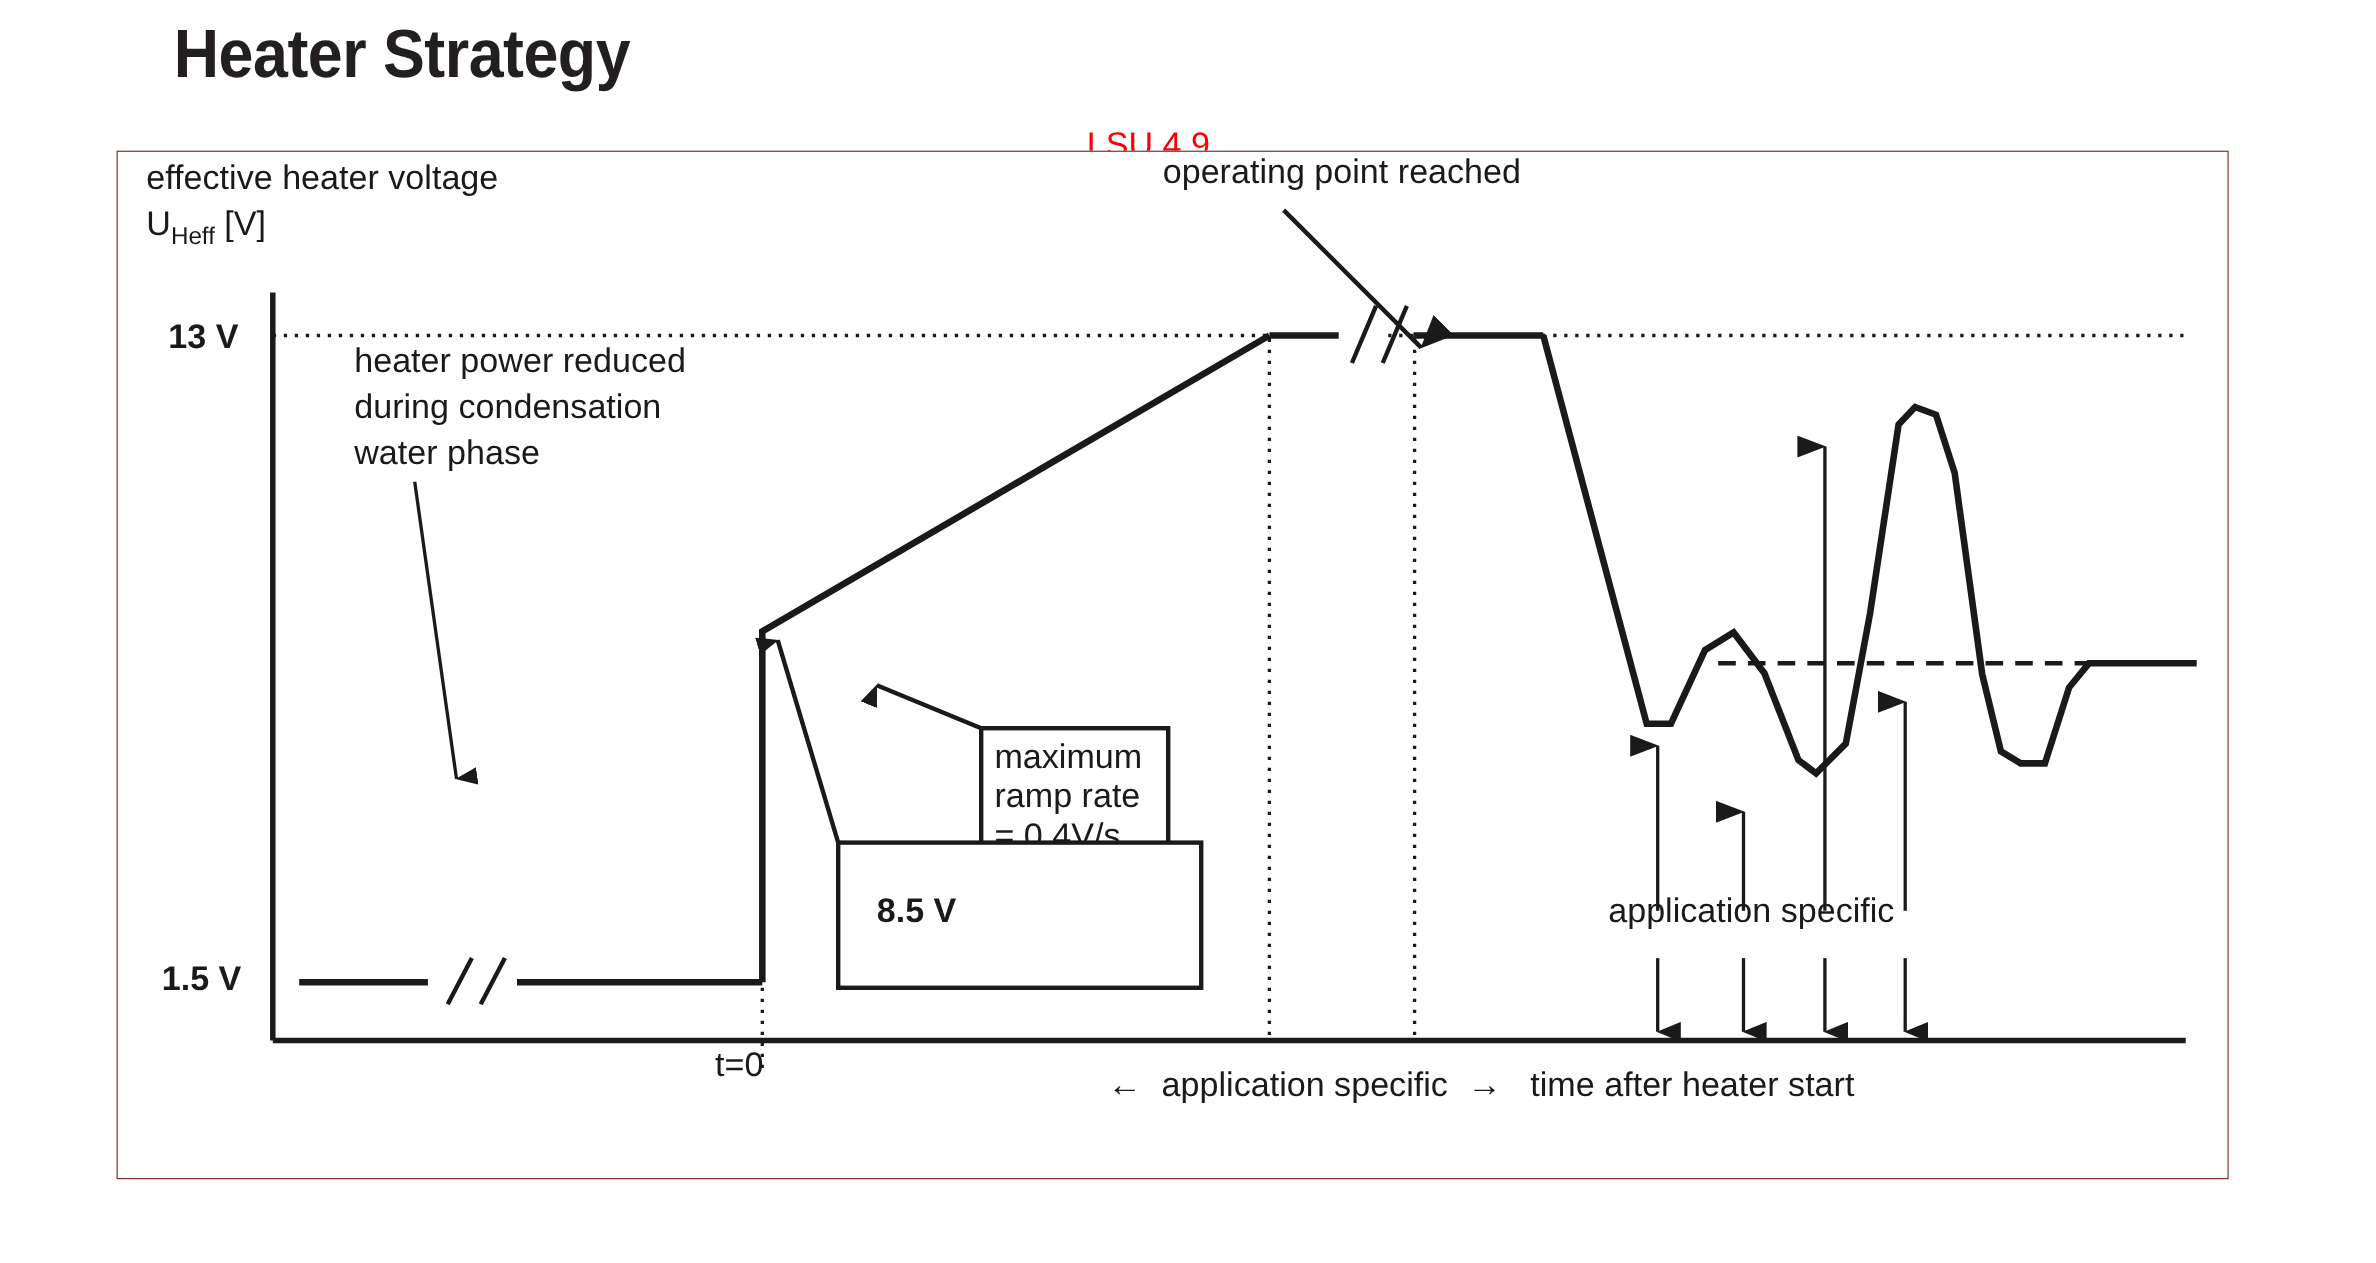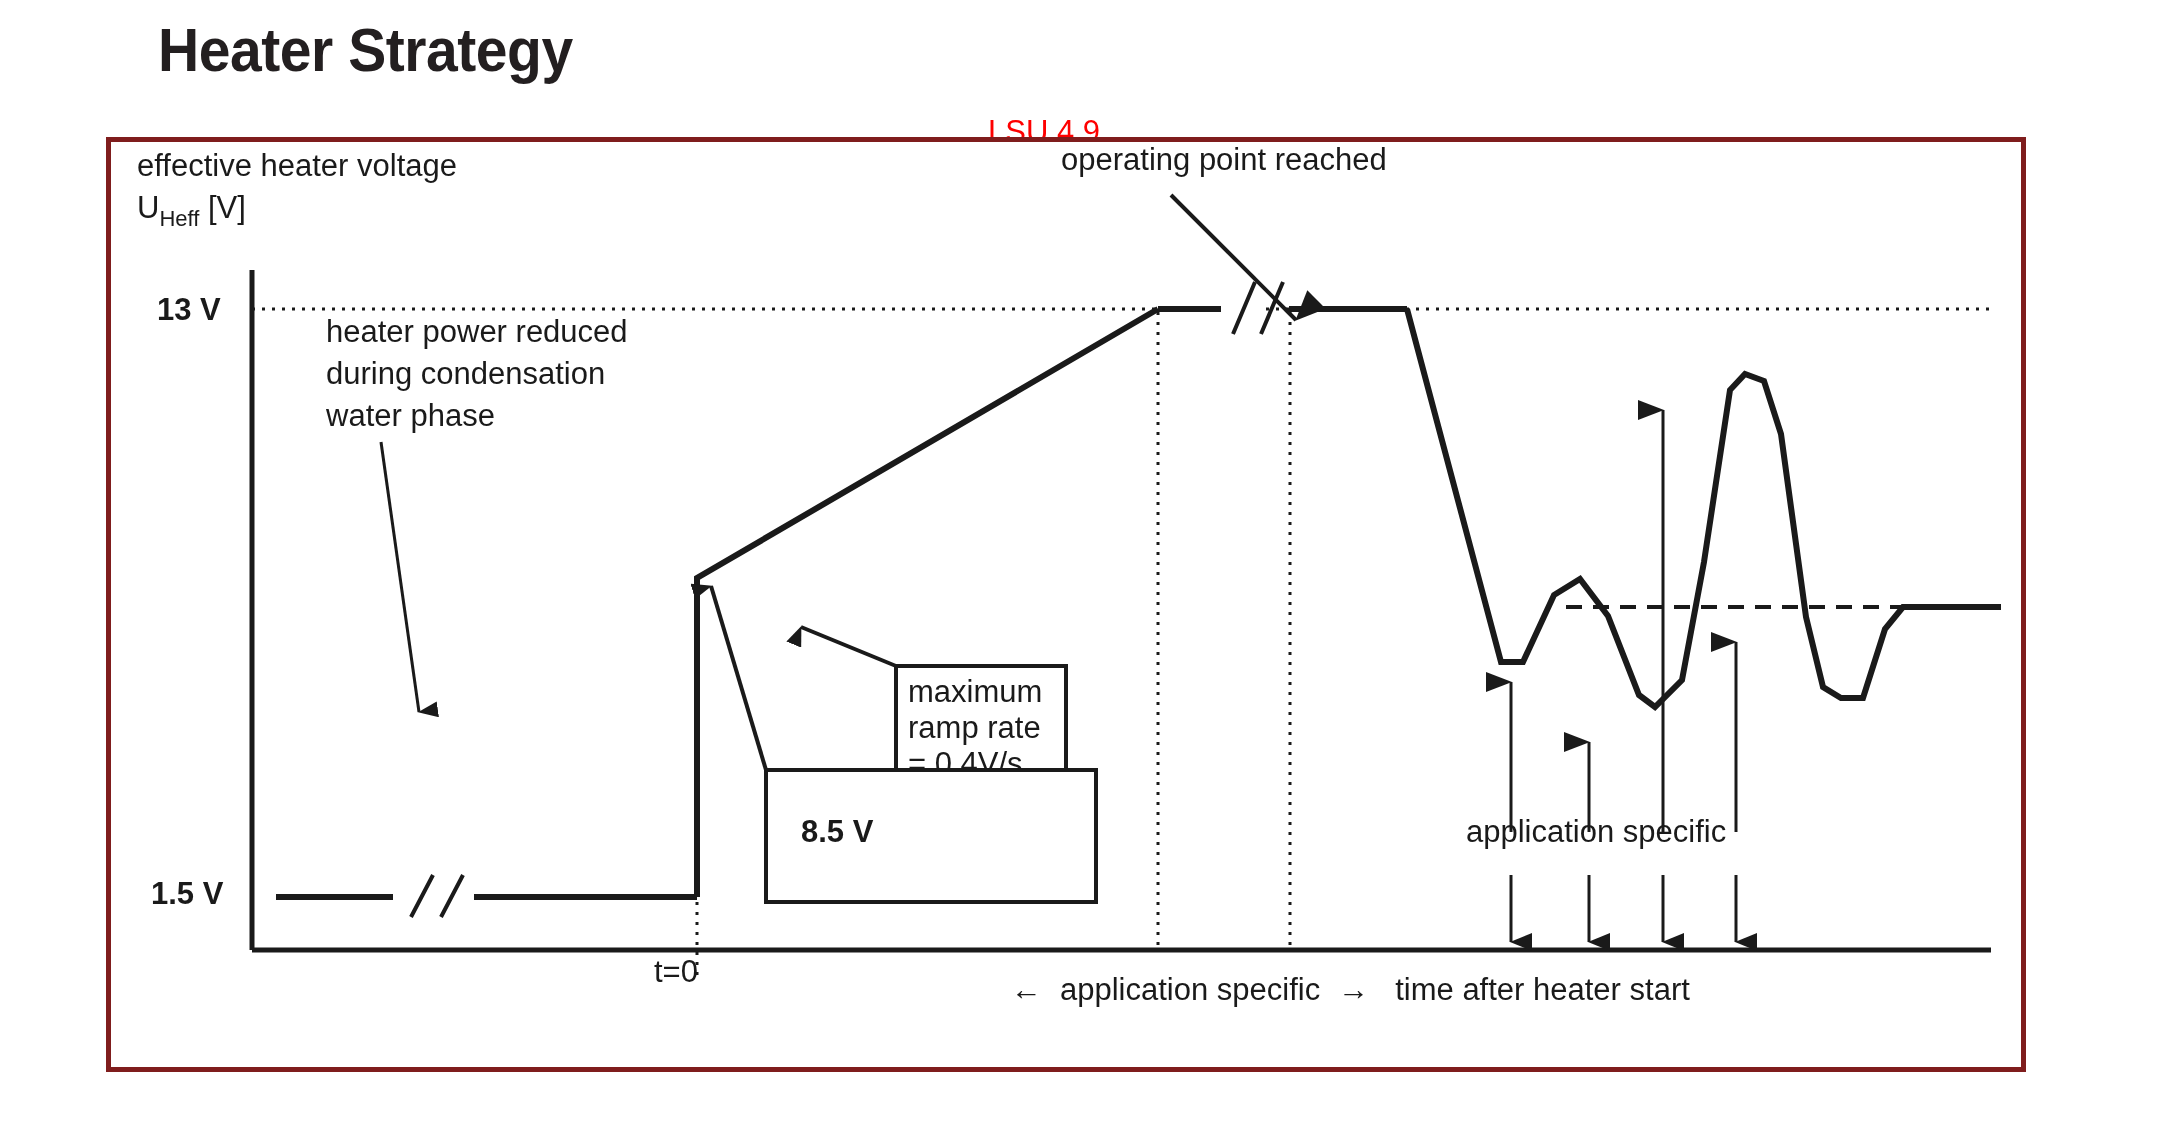"effective heater voltage" #diagram-frame { border: 5px solid #7f1d1d -> 1px solid #7f1d1d }
